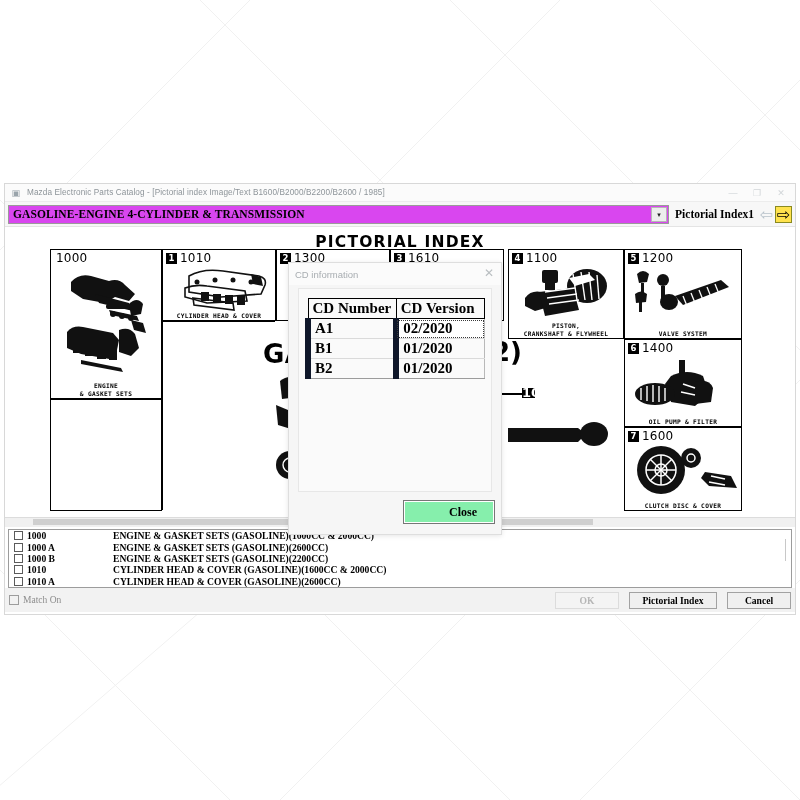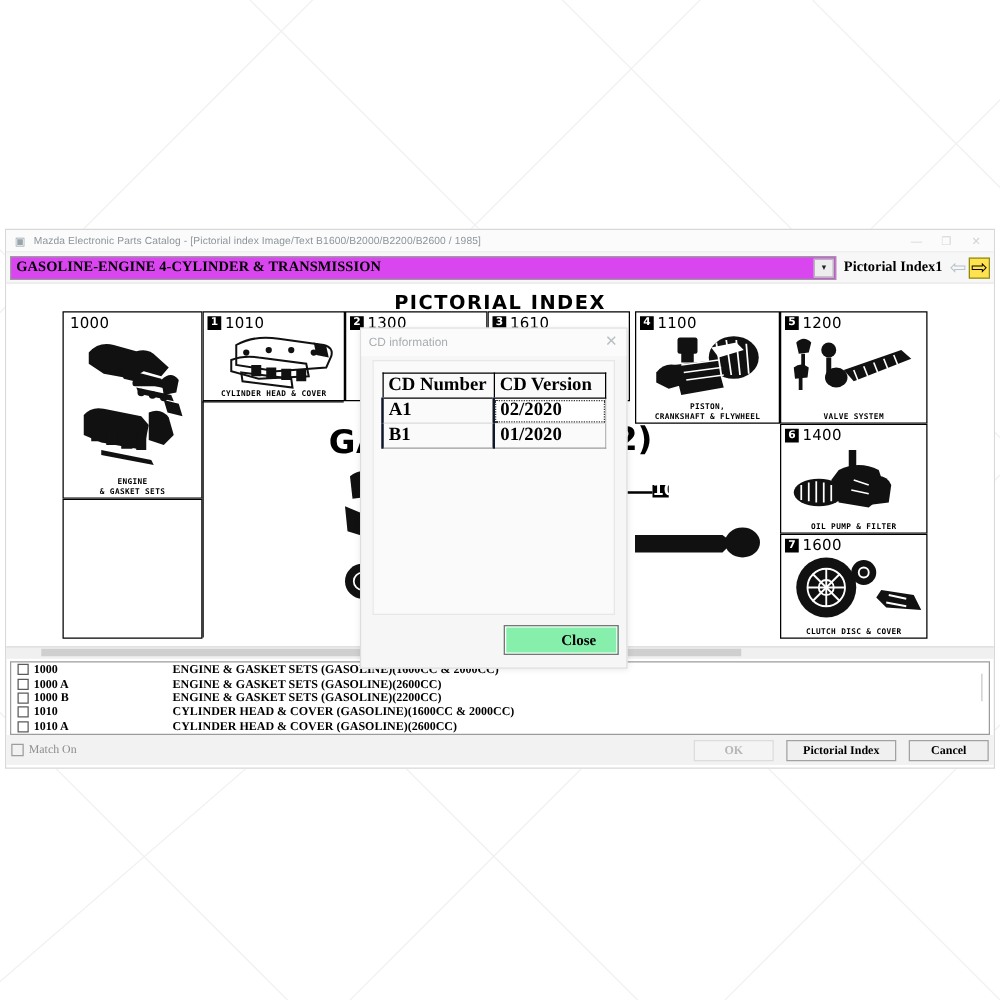"A1" #cd-table td { border-left: 2px solid #0f172a -> 6px solid #0f172a }
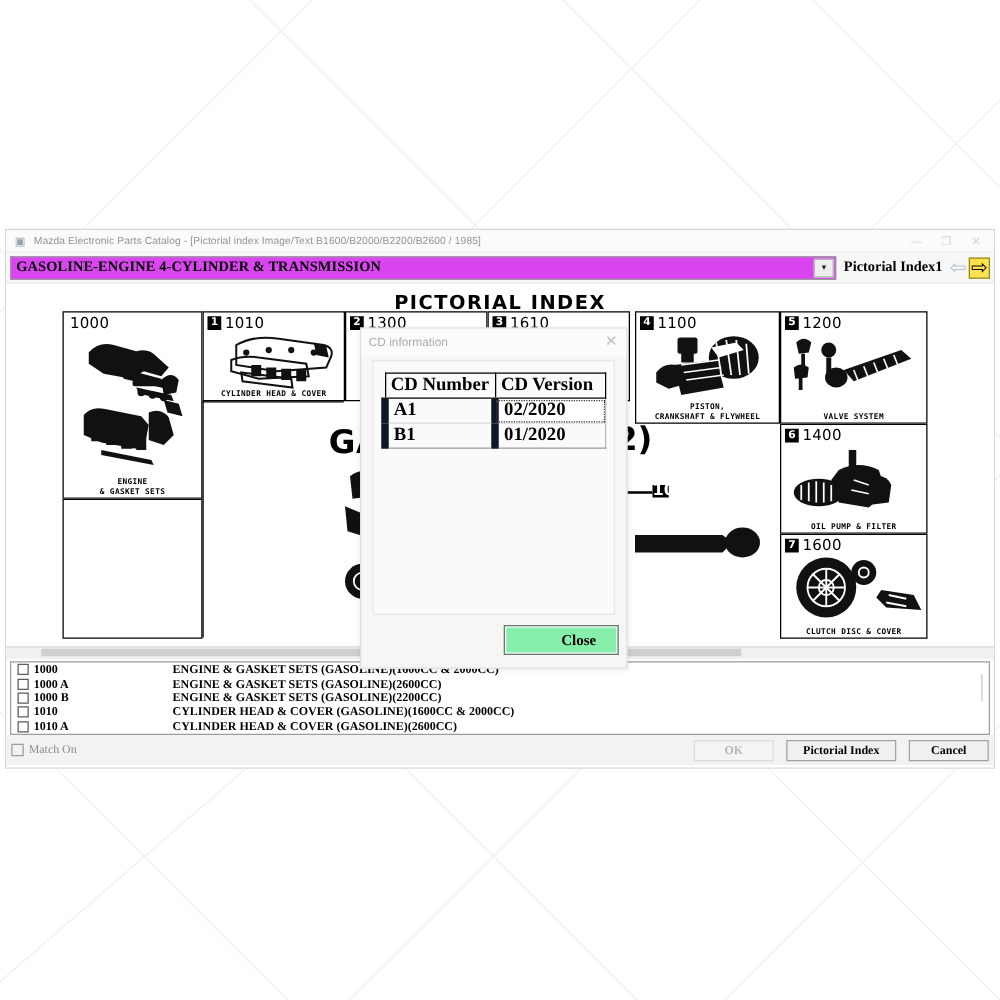"B2" tr { html: none -> <tr> <td>B2</td> <td>01/2020</td> </tr> }
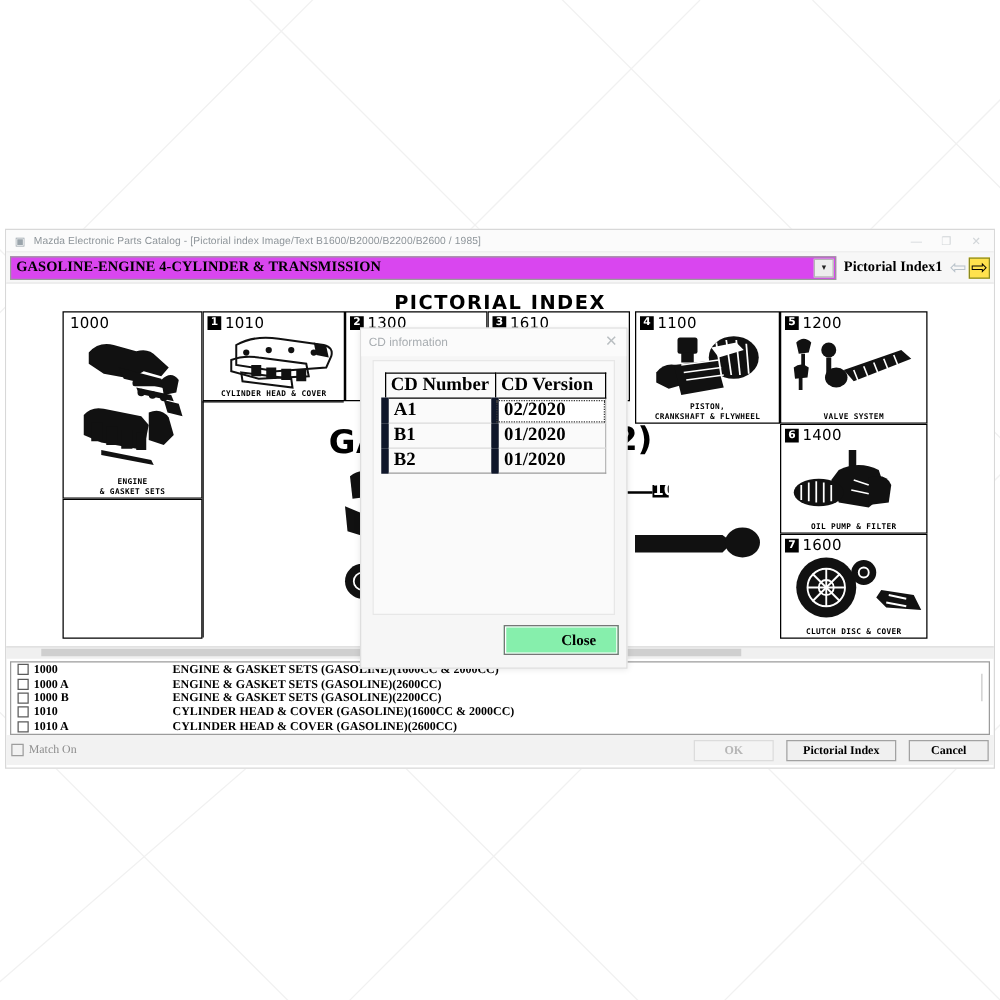"ENGINE & GASKET SETS (GASOLINE)(1600CC" .list-row .desc { margin-left: 25px -> none }
